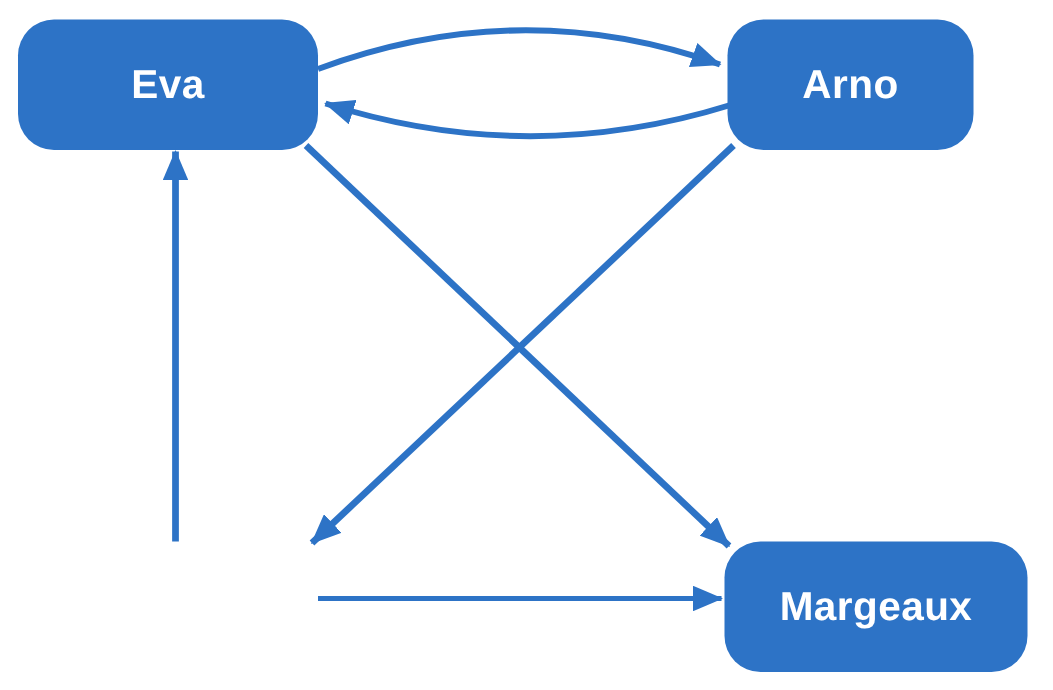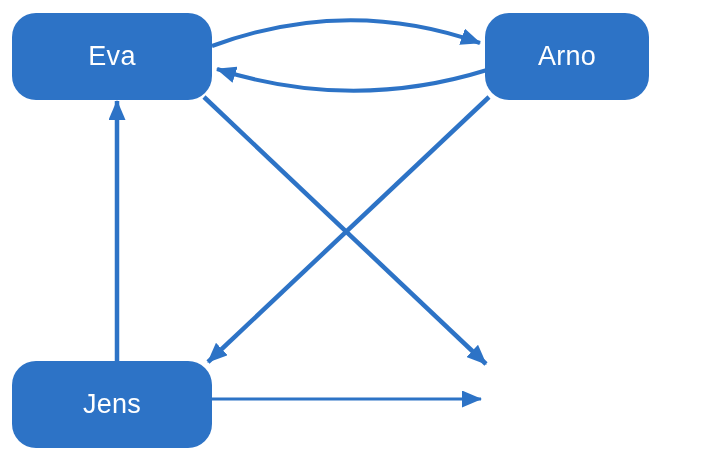"Eva" .node span { font-weight: 400 -> 700 }
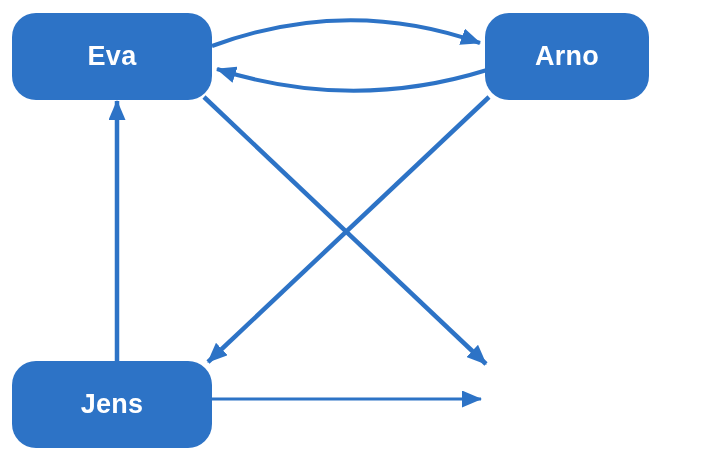"Jens" div.node { html: <div> <span>Jens</span> </div> -> none }
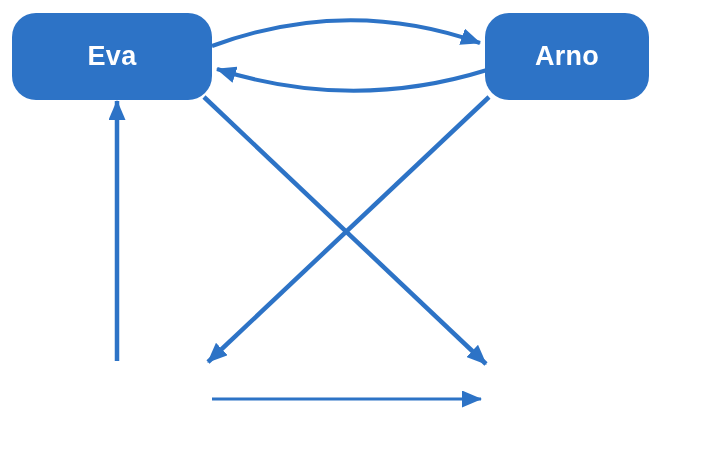"Margeaux" div.node { html: none -> <div> <span>Margeaux</span> </div> }
